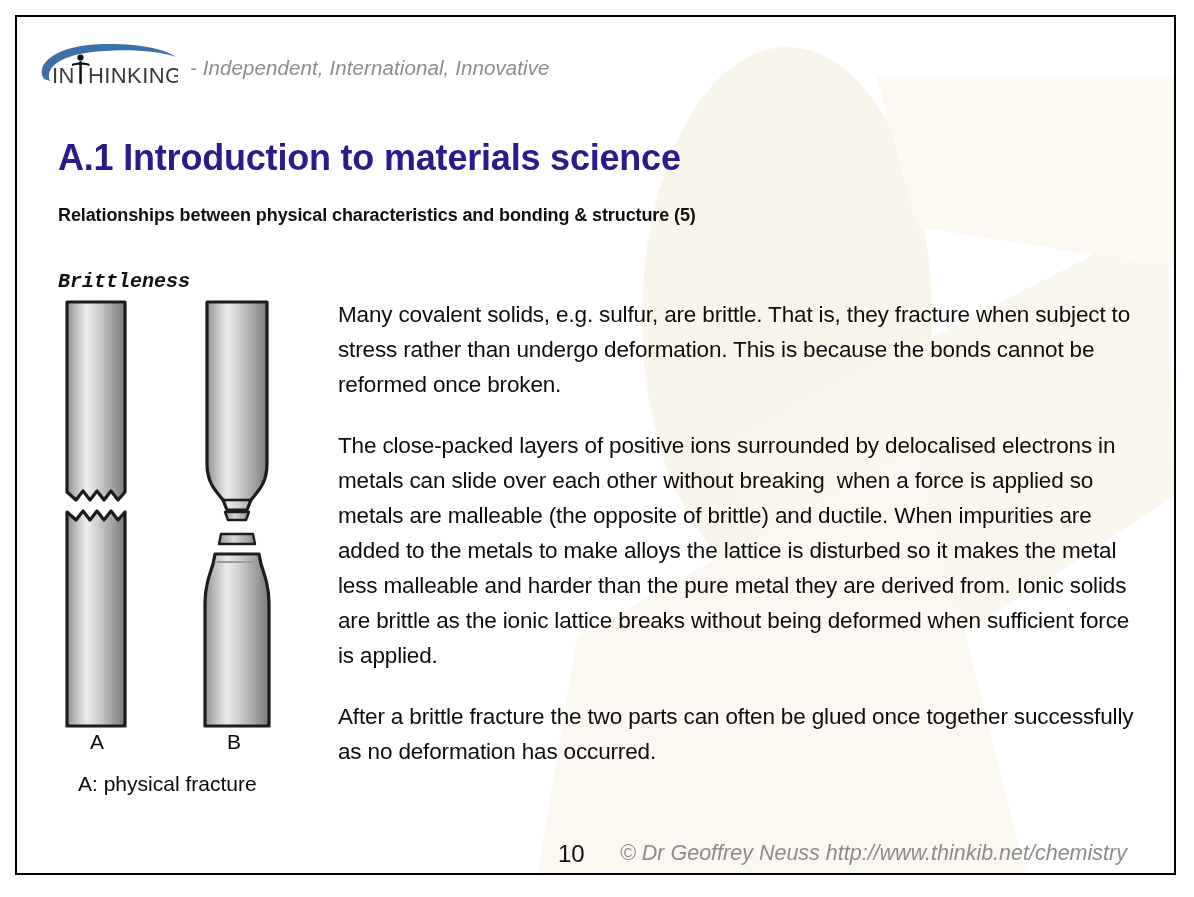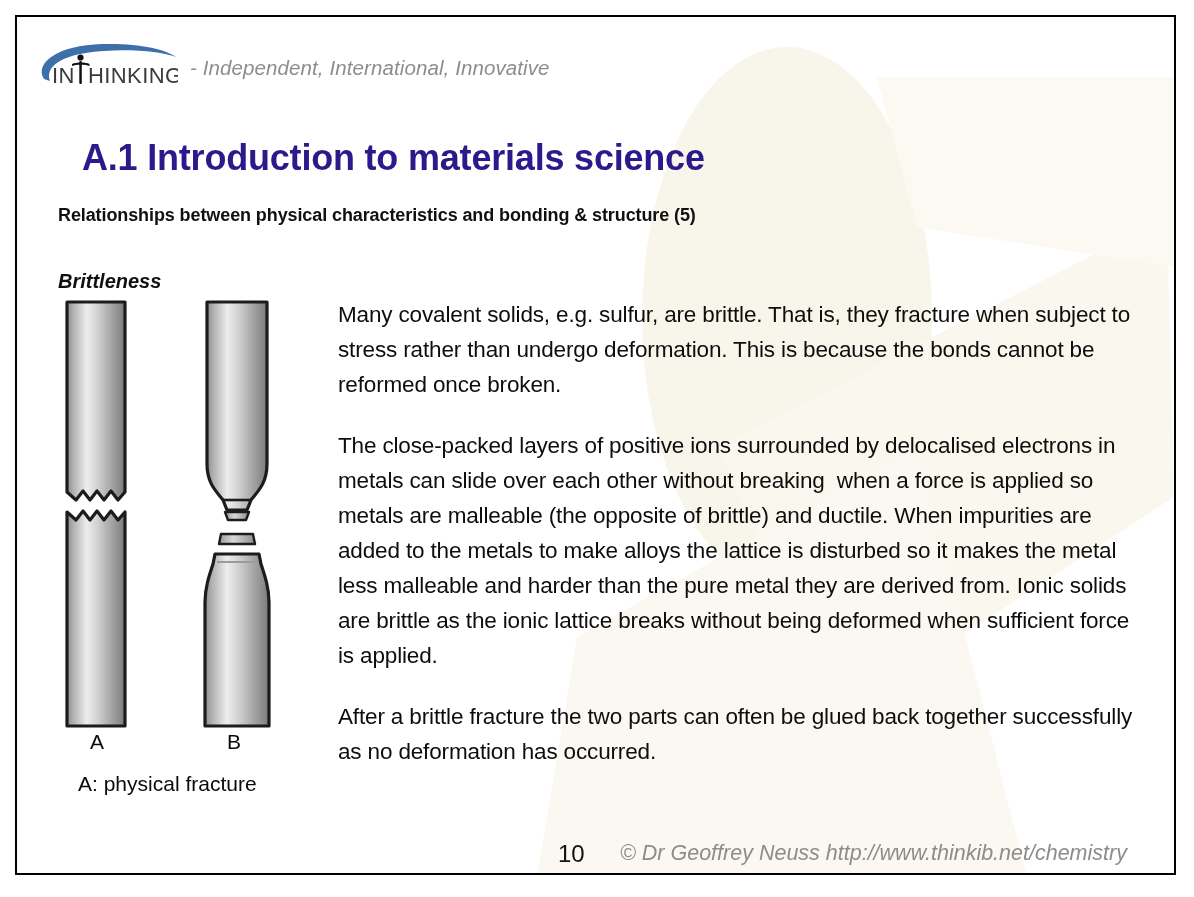"A.1 Introduction to materials science" #title { margin-left: 24px -> none }
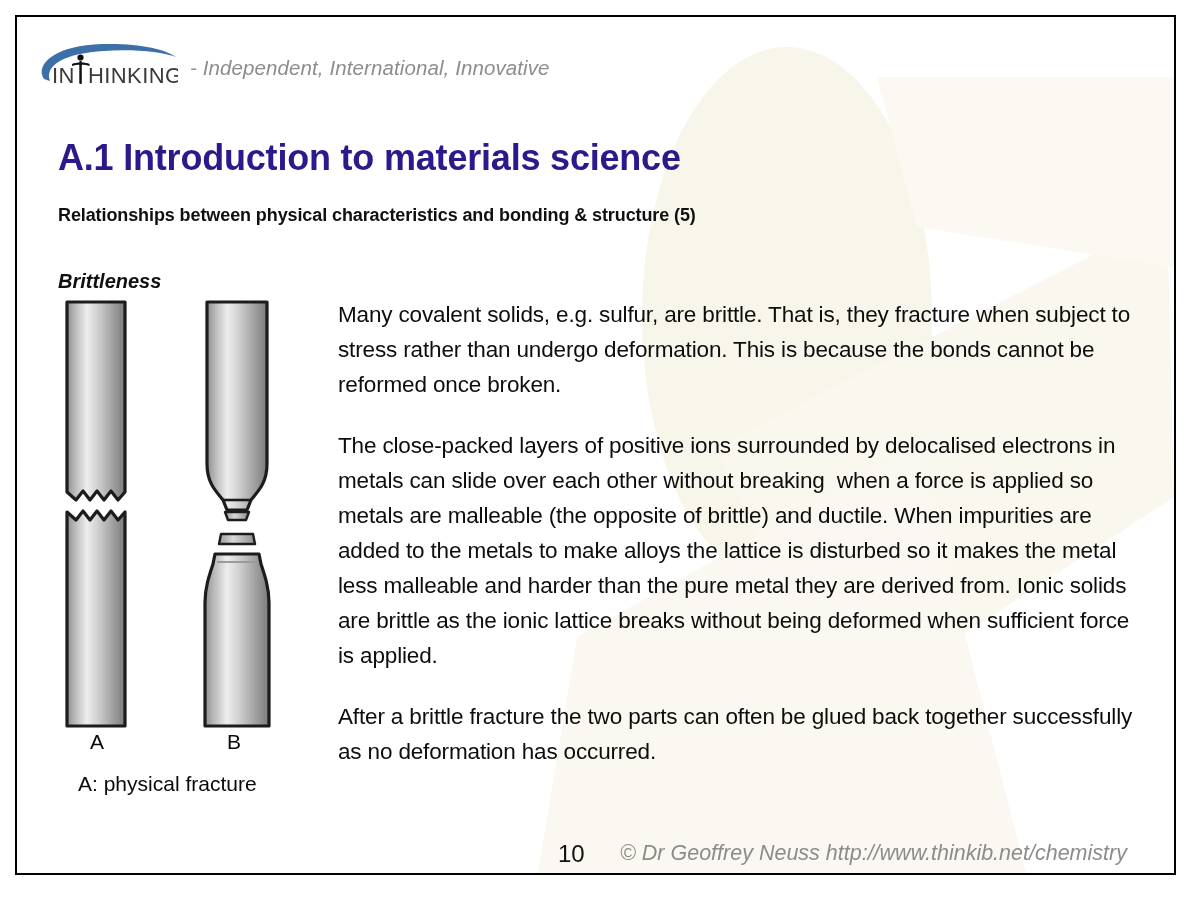"Brittleness" #section-heading { font-family: Liberation Sans, sans-serif -> Liberation Mono, monospace }
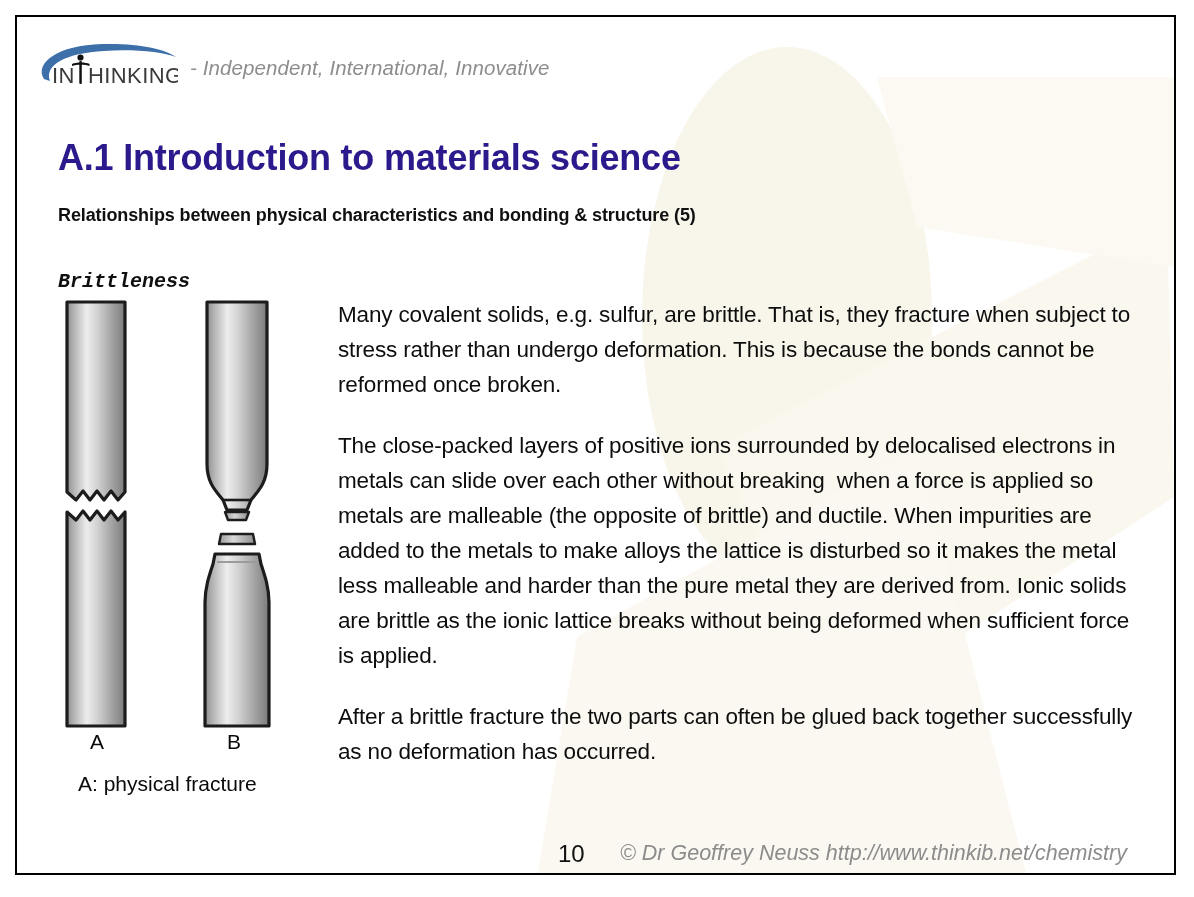"After a brittle fracture the" p.para { text: back -> once }
